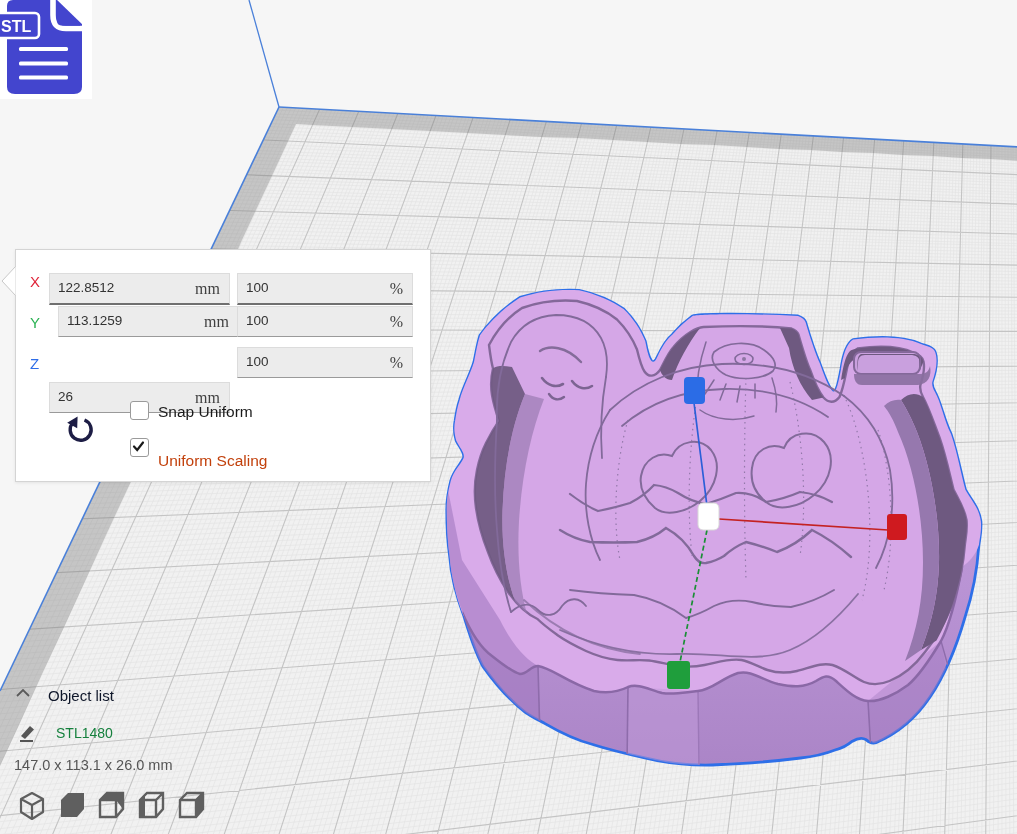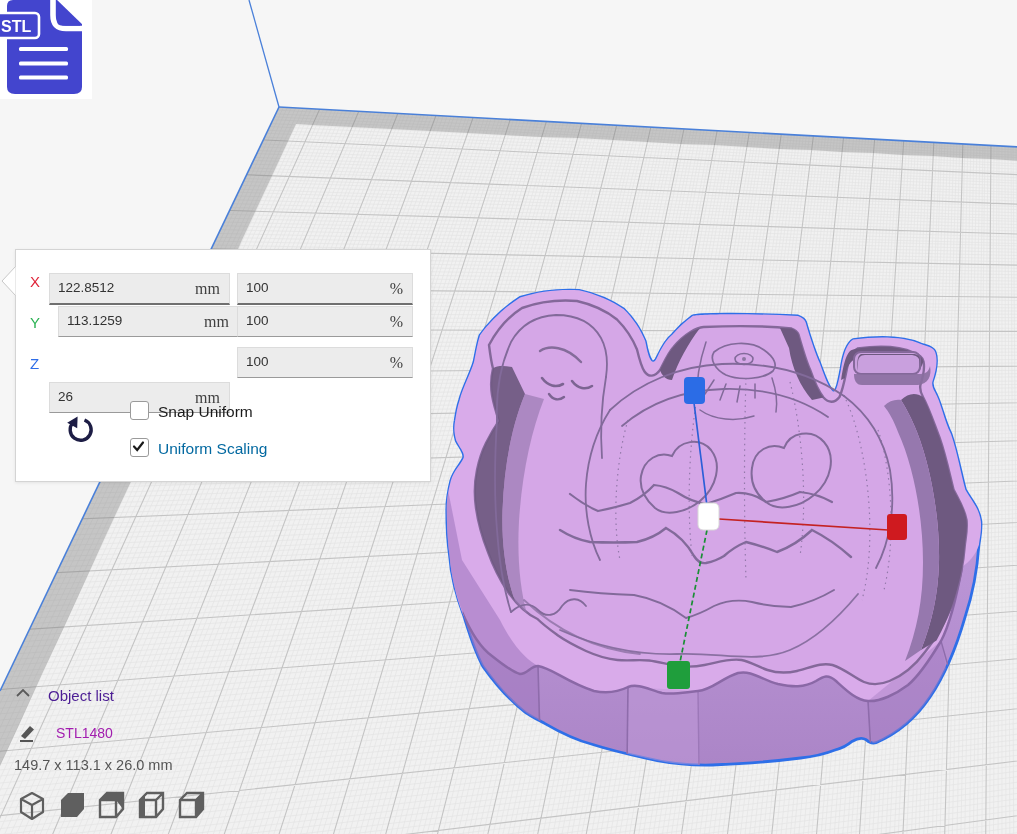"Uniform Scaling" div.abs { color: #0369a1 -> #c2410c; top: 440px -> 452px }
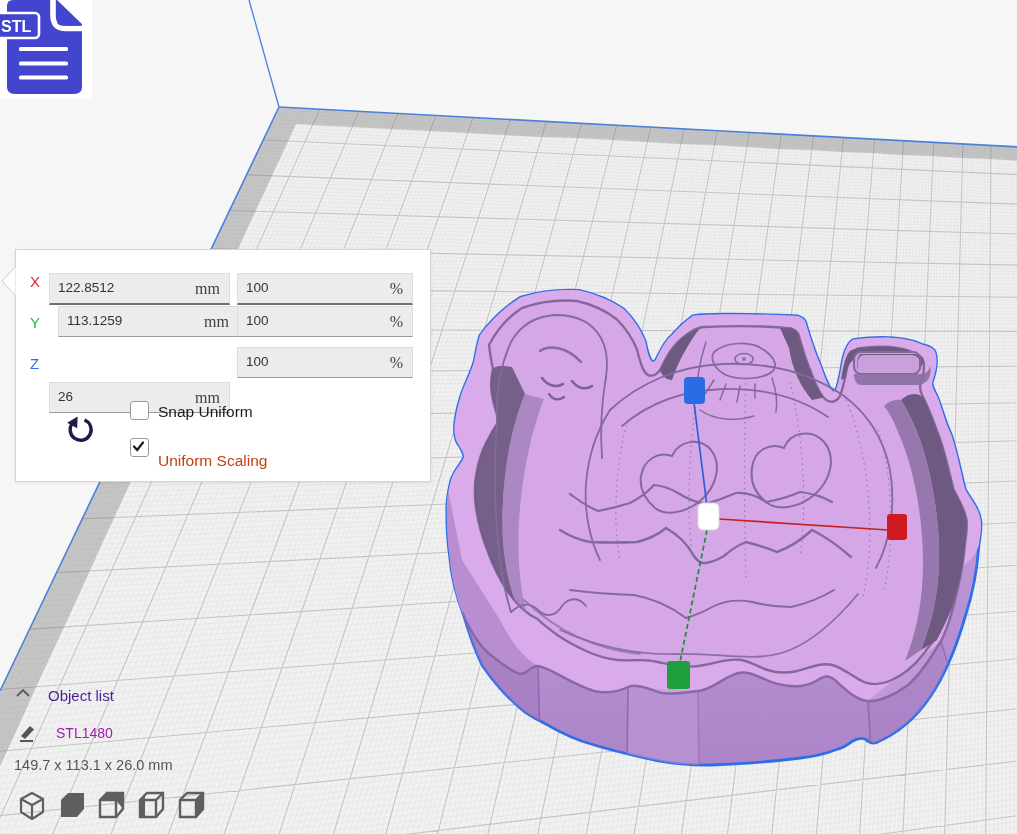"Object list" div.abs { color: #4c1d95 -> #0f172a }
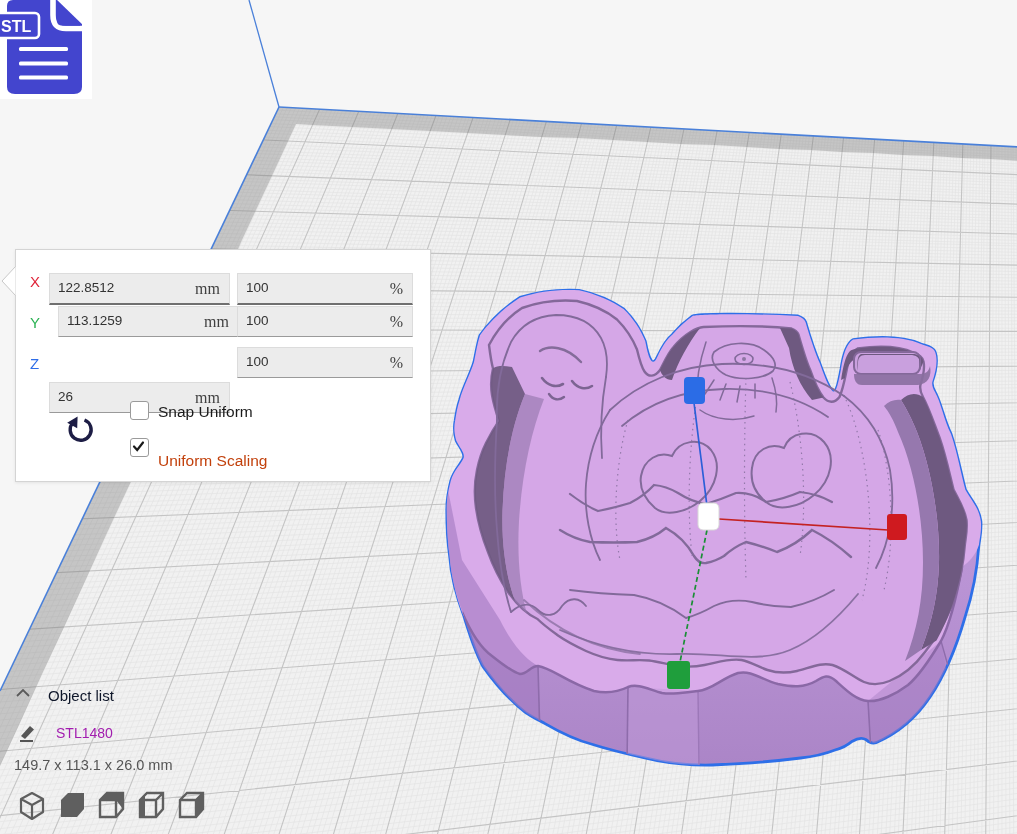"STL1480" div.abs { color: #a21caf -> #15803d }
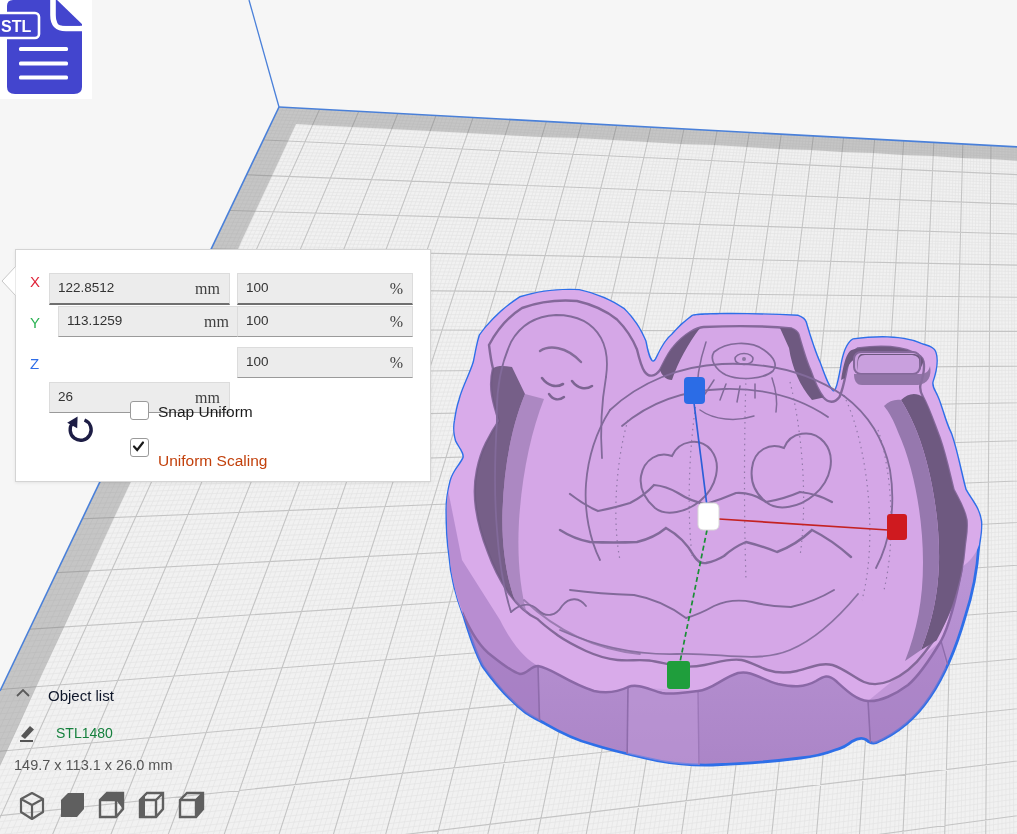"149.7 x 113.1 x 26.0" div.abs { text: 149.7 -> 147.0 }
